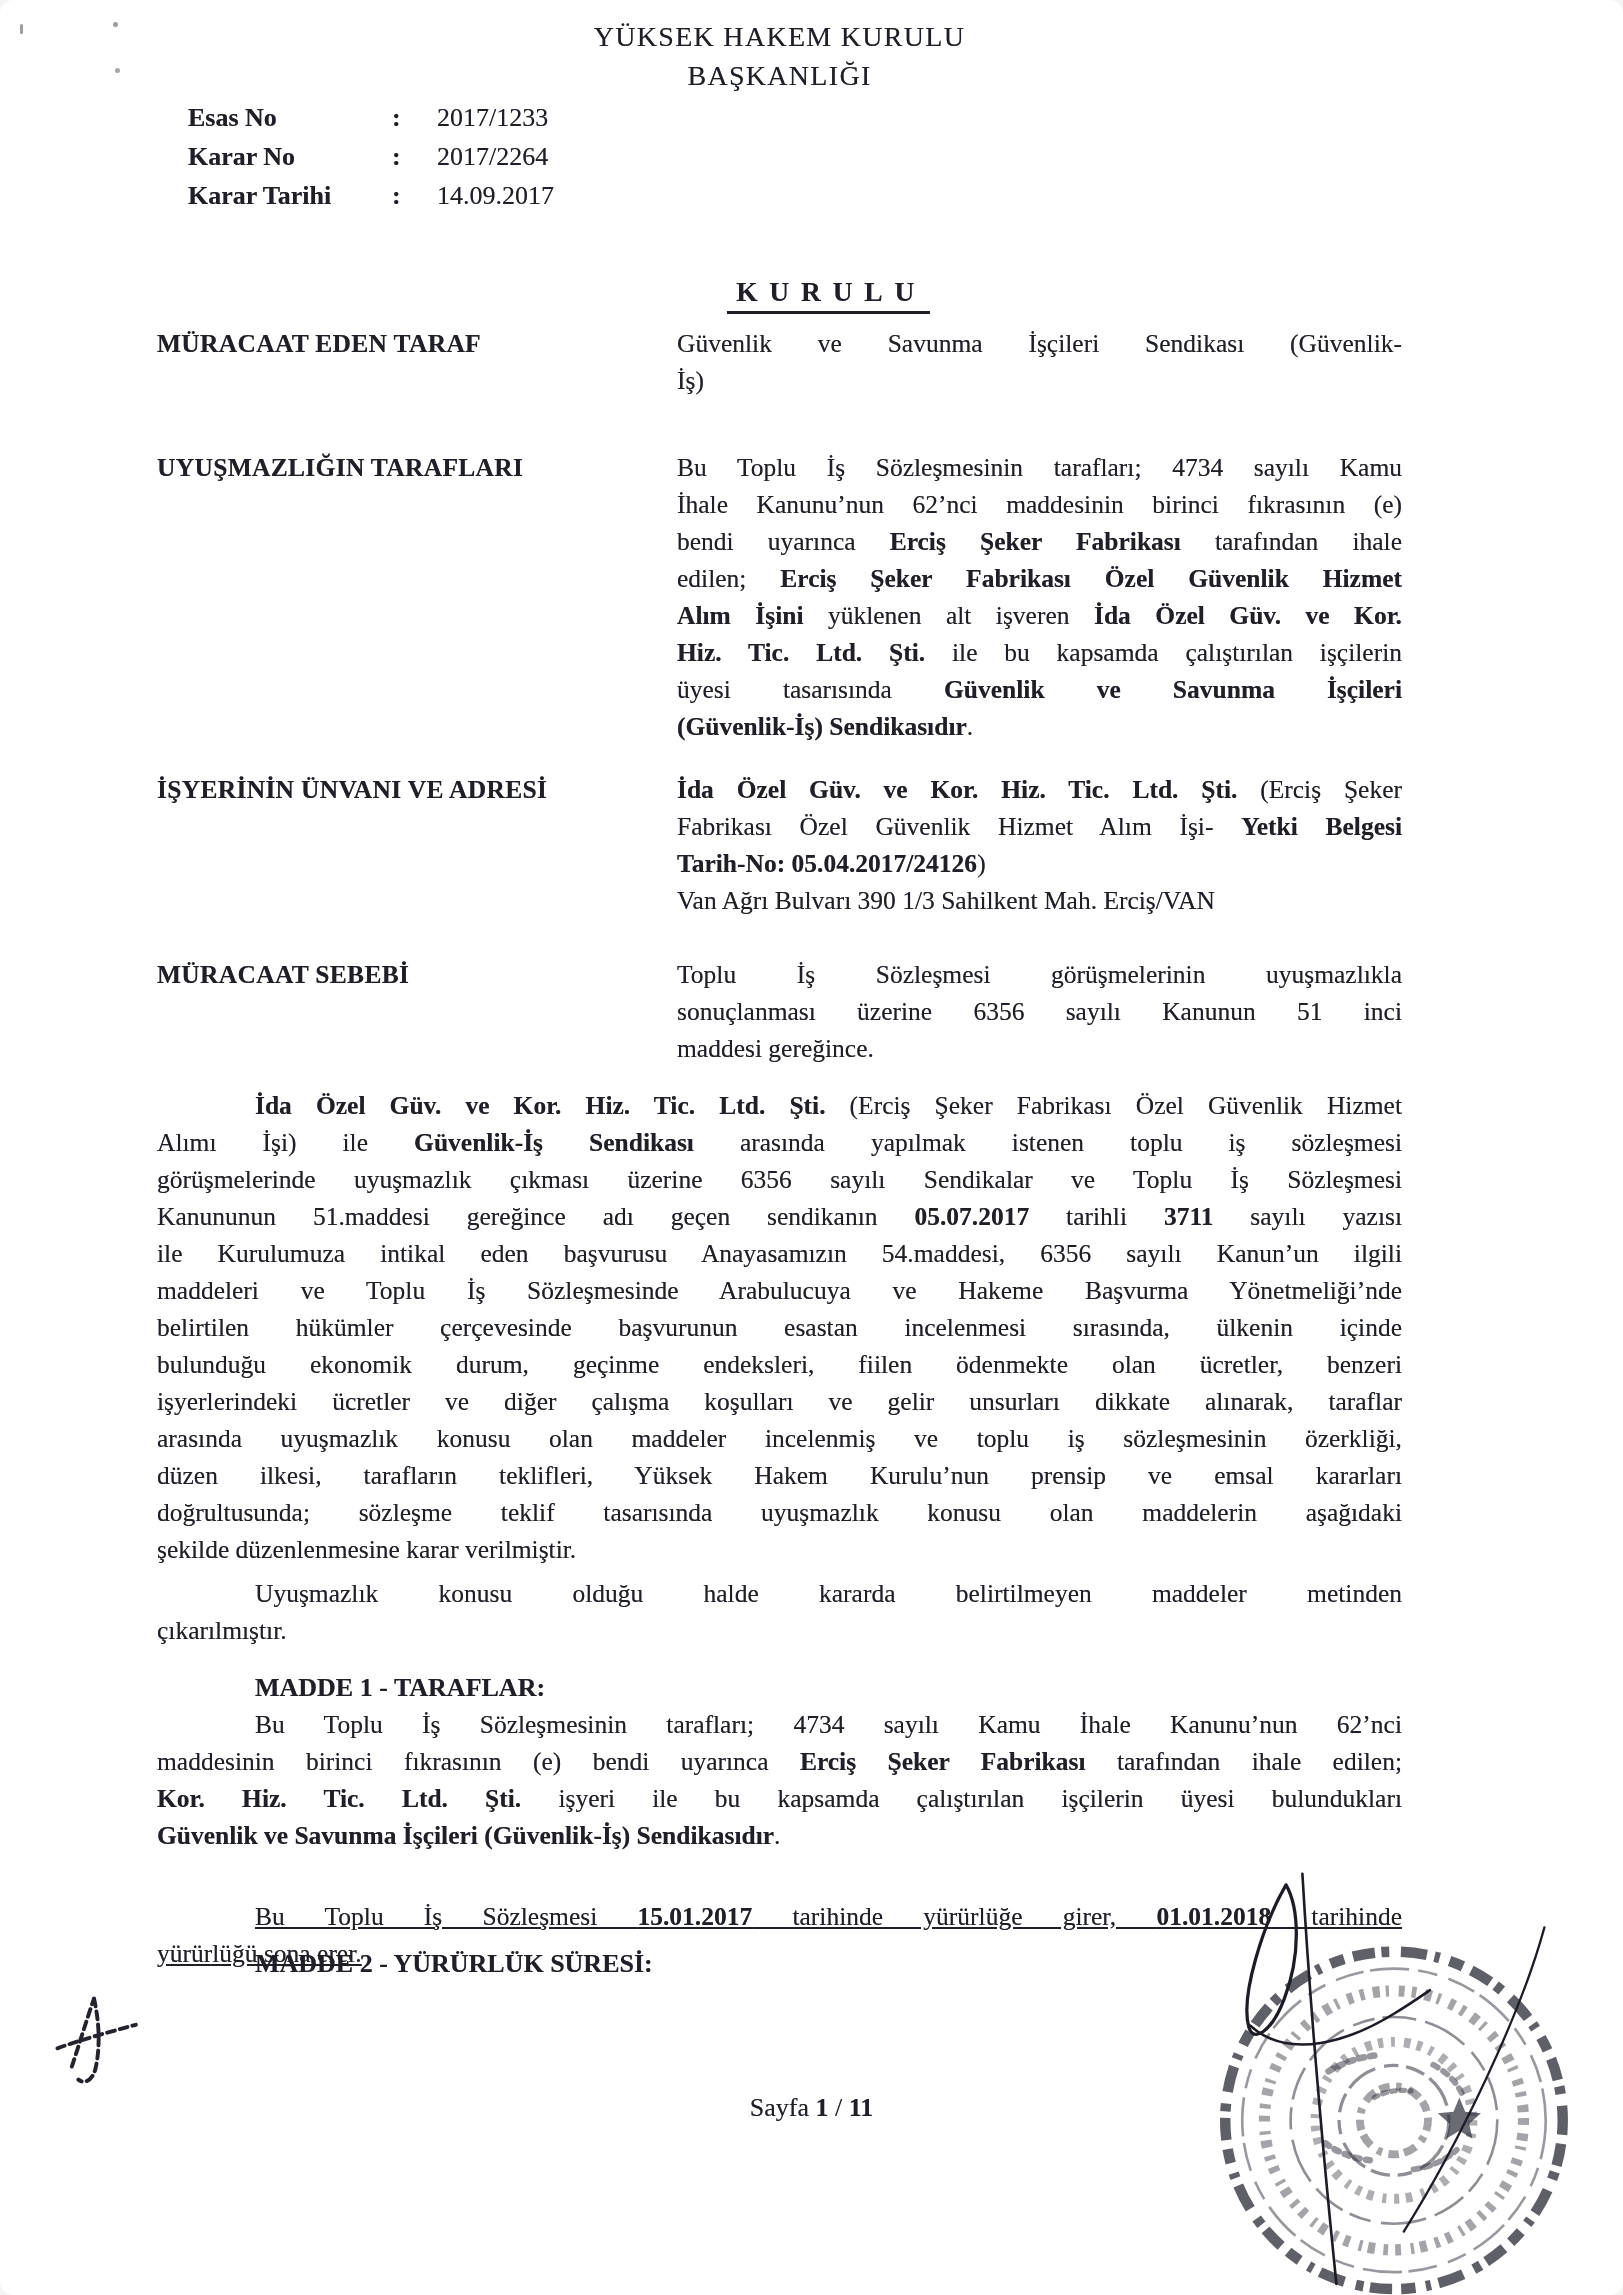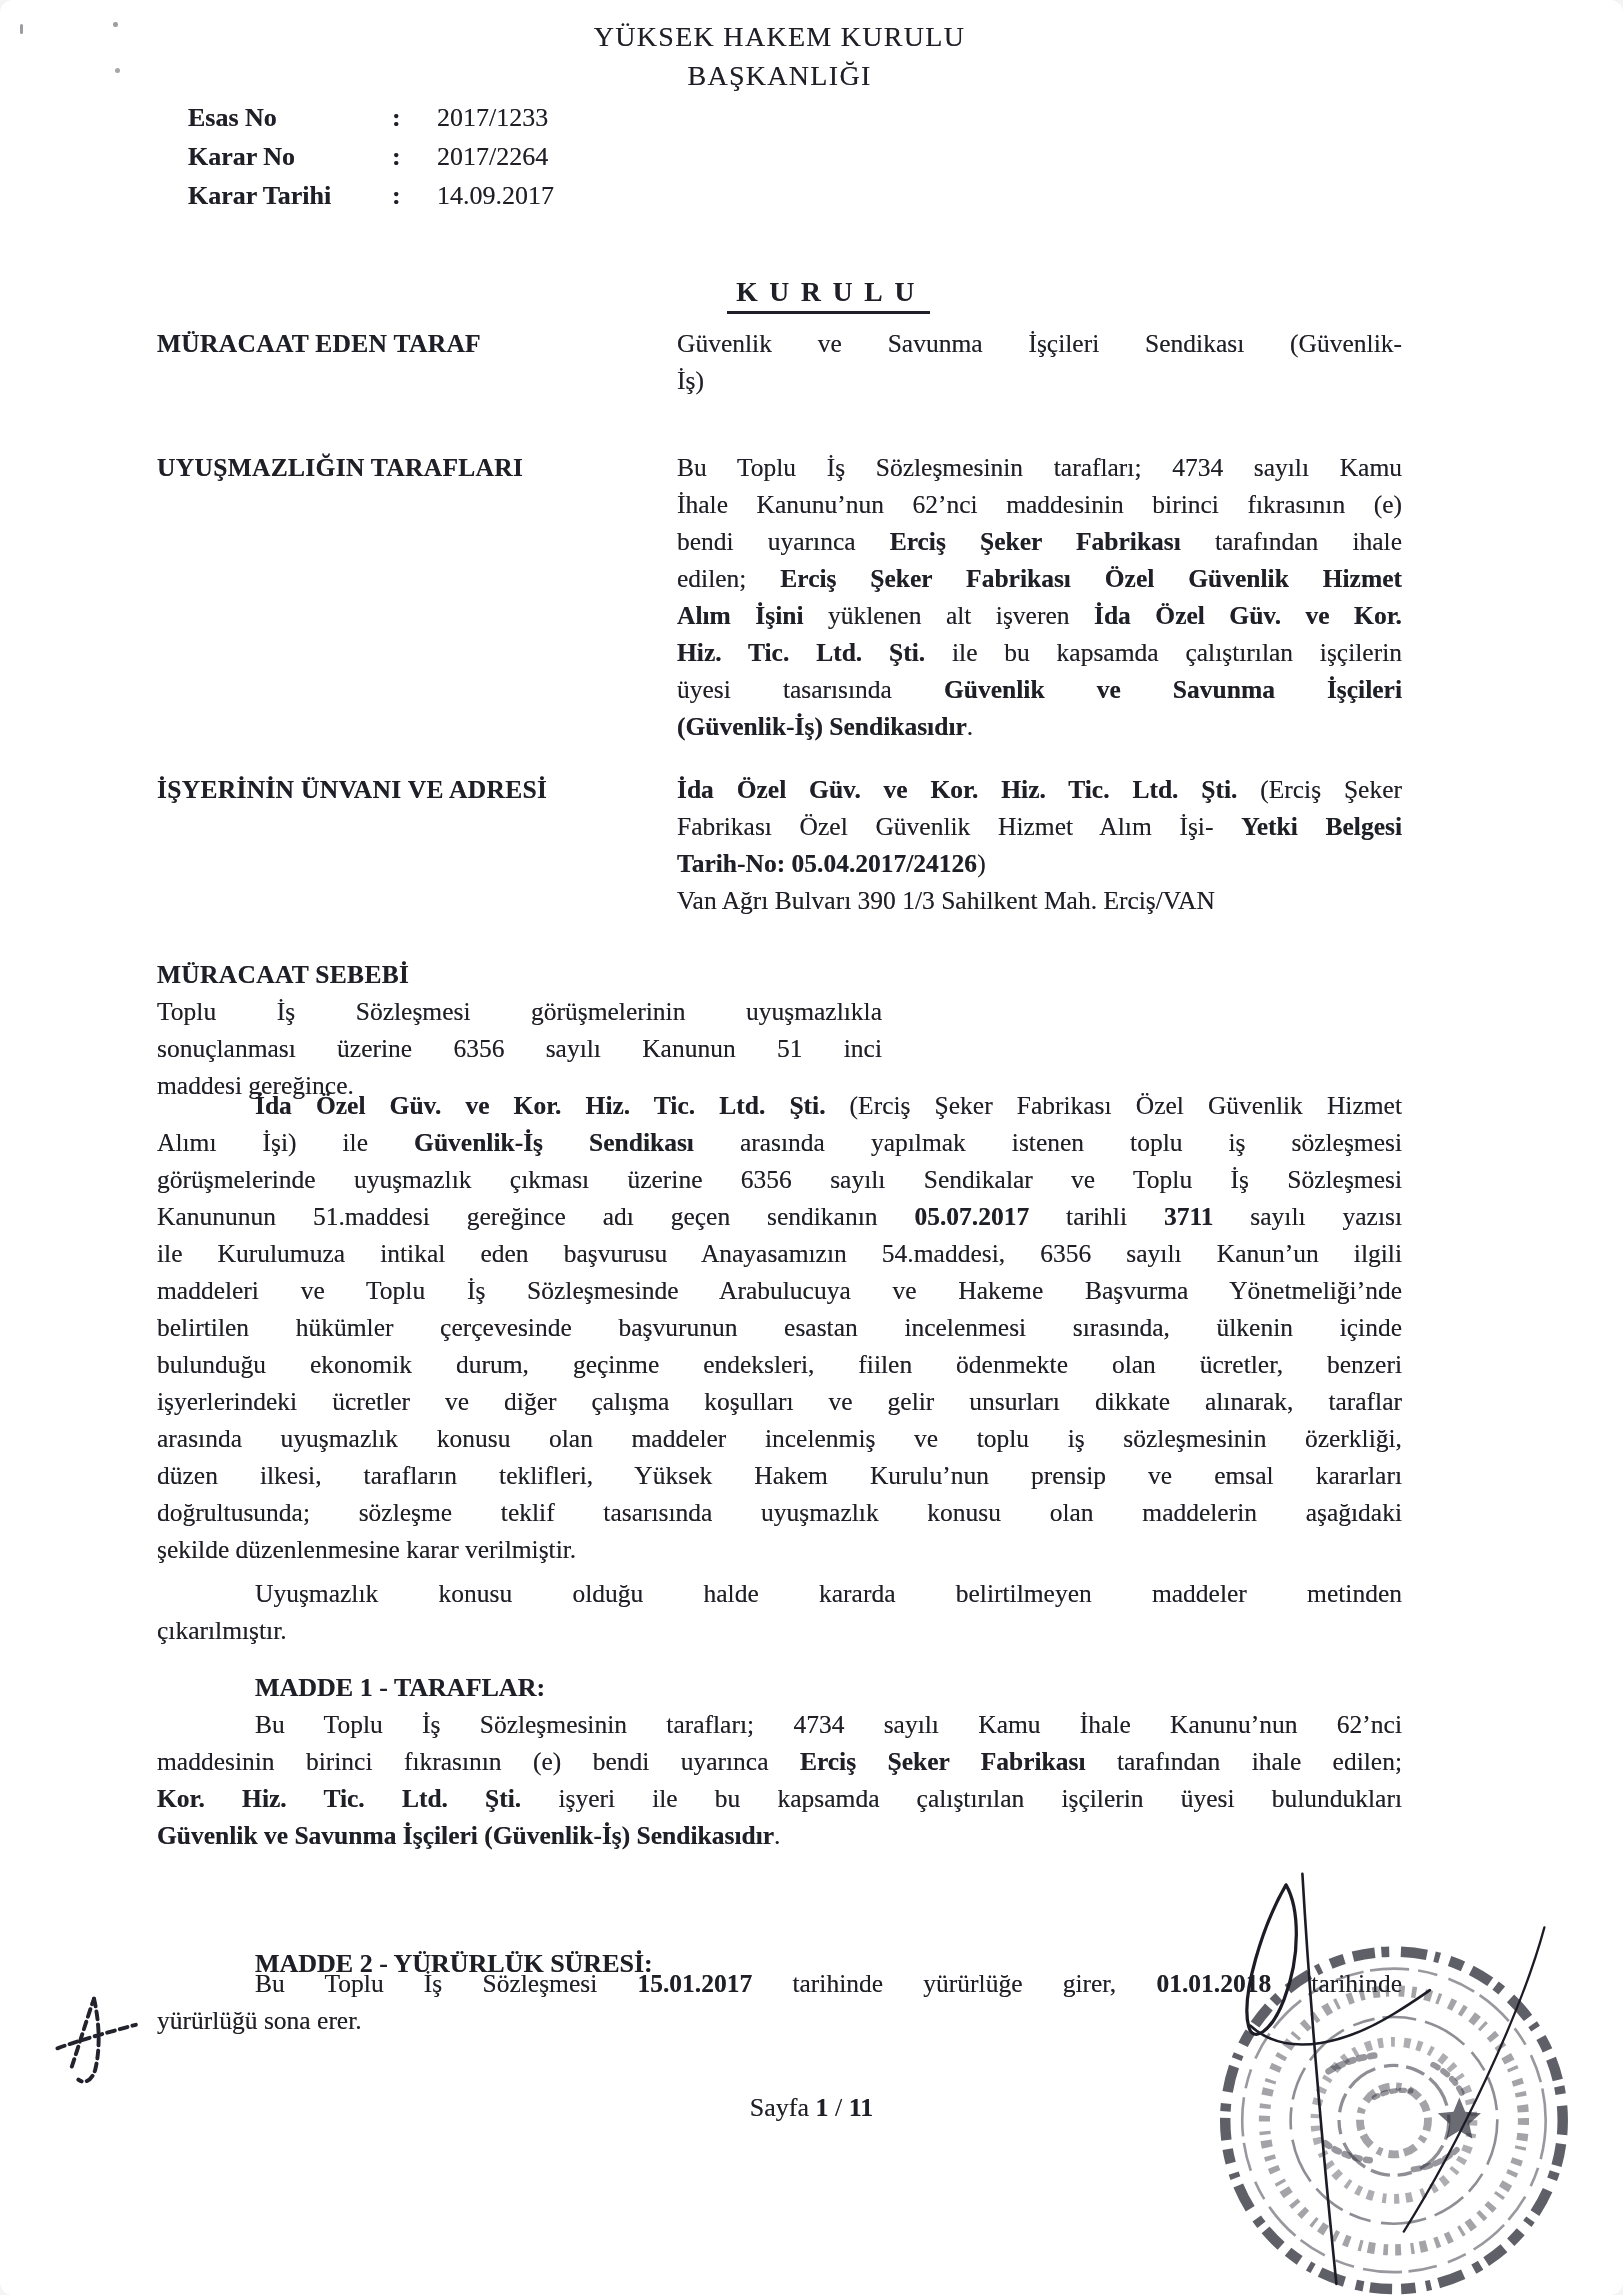"MÜRACAAT SEBEBİ" div.abs { flex-direction: column -> none }
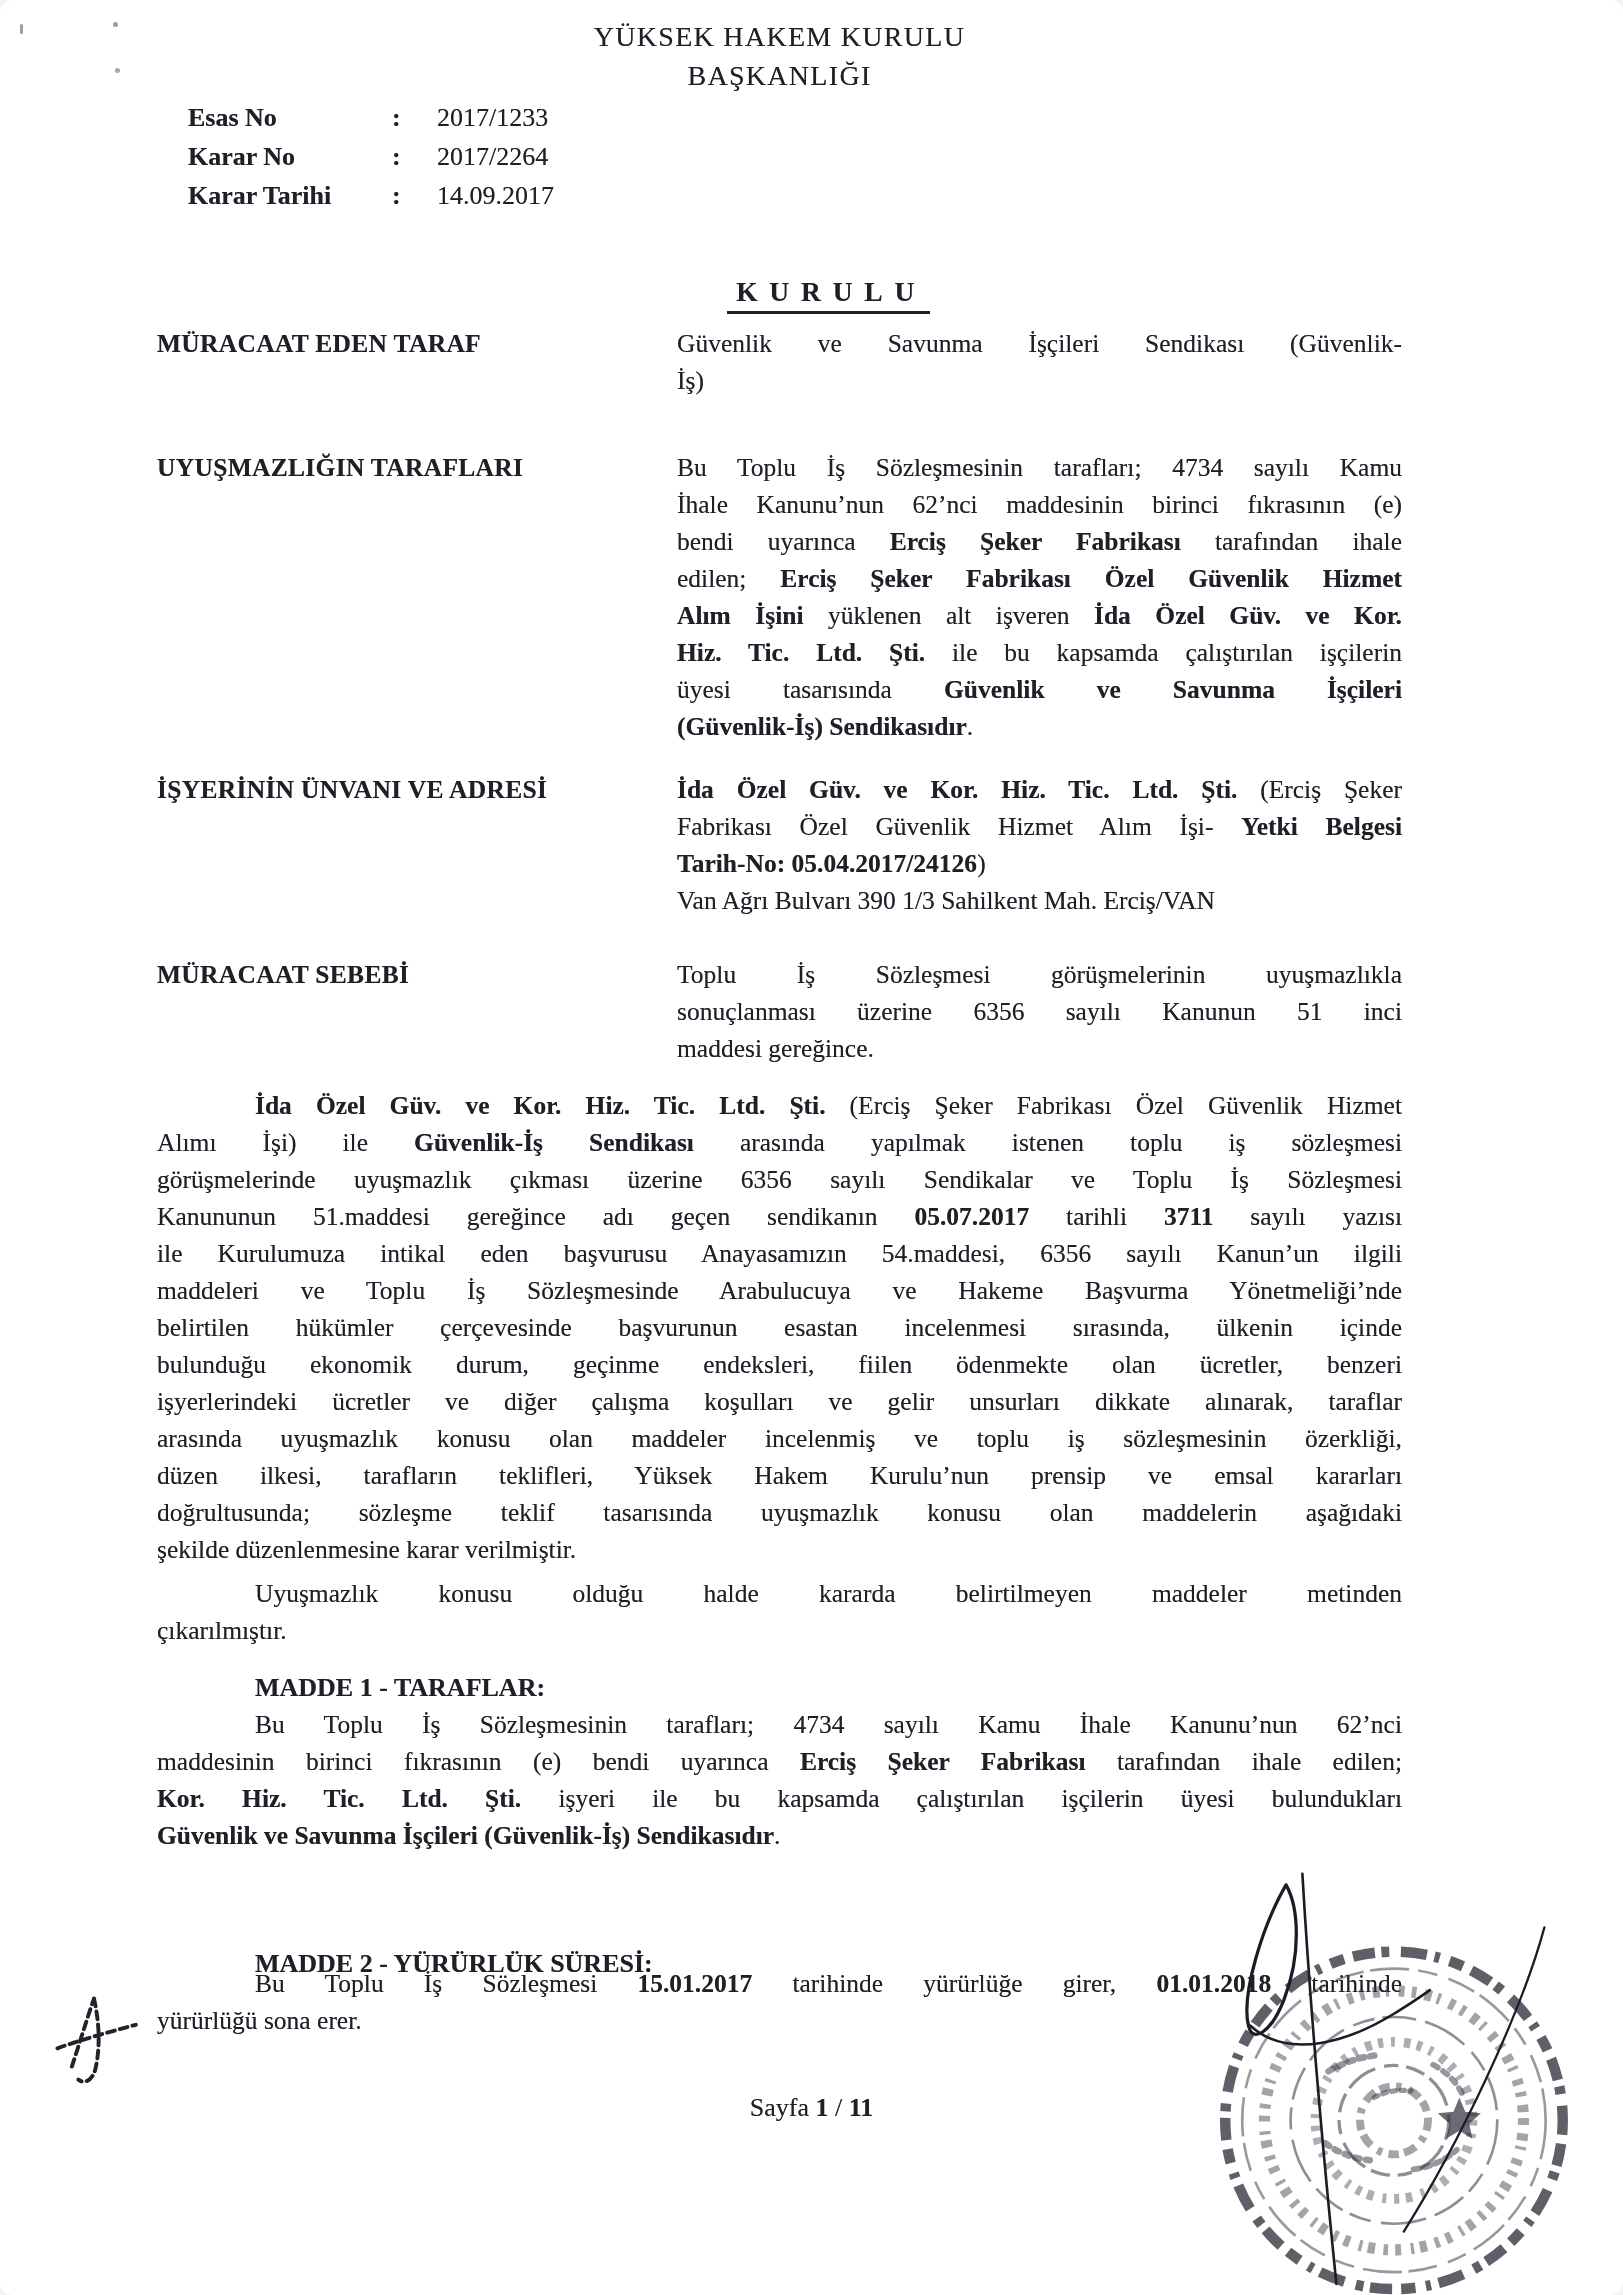"Bu Toplu İş Sözleşmesi 15.01.2017" div.abs { text-decoration: none -> underline; top: 1965px -> 1898px }
